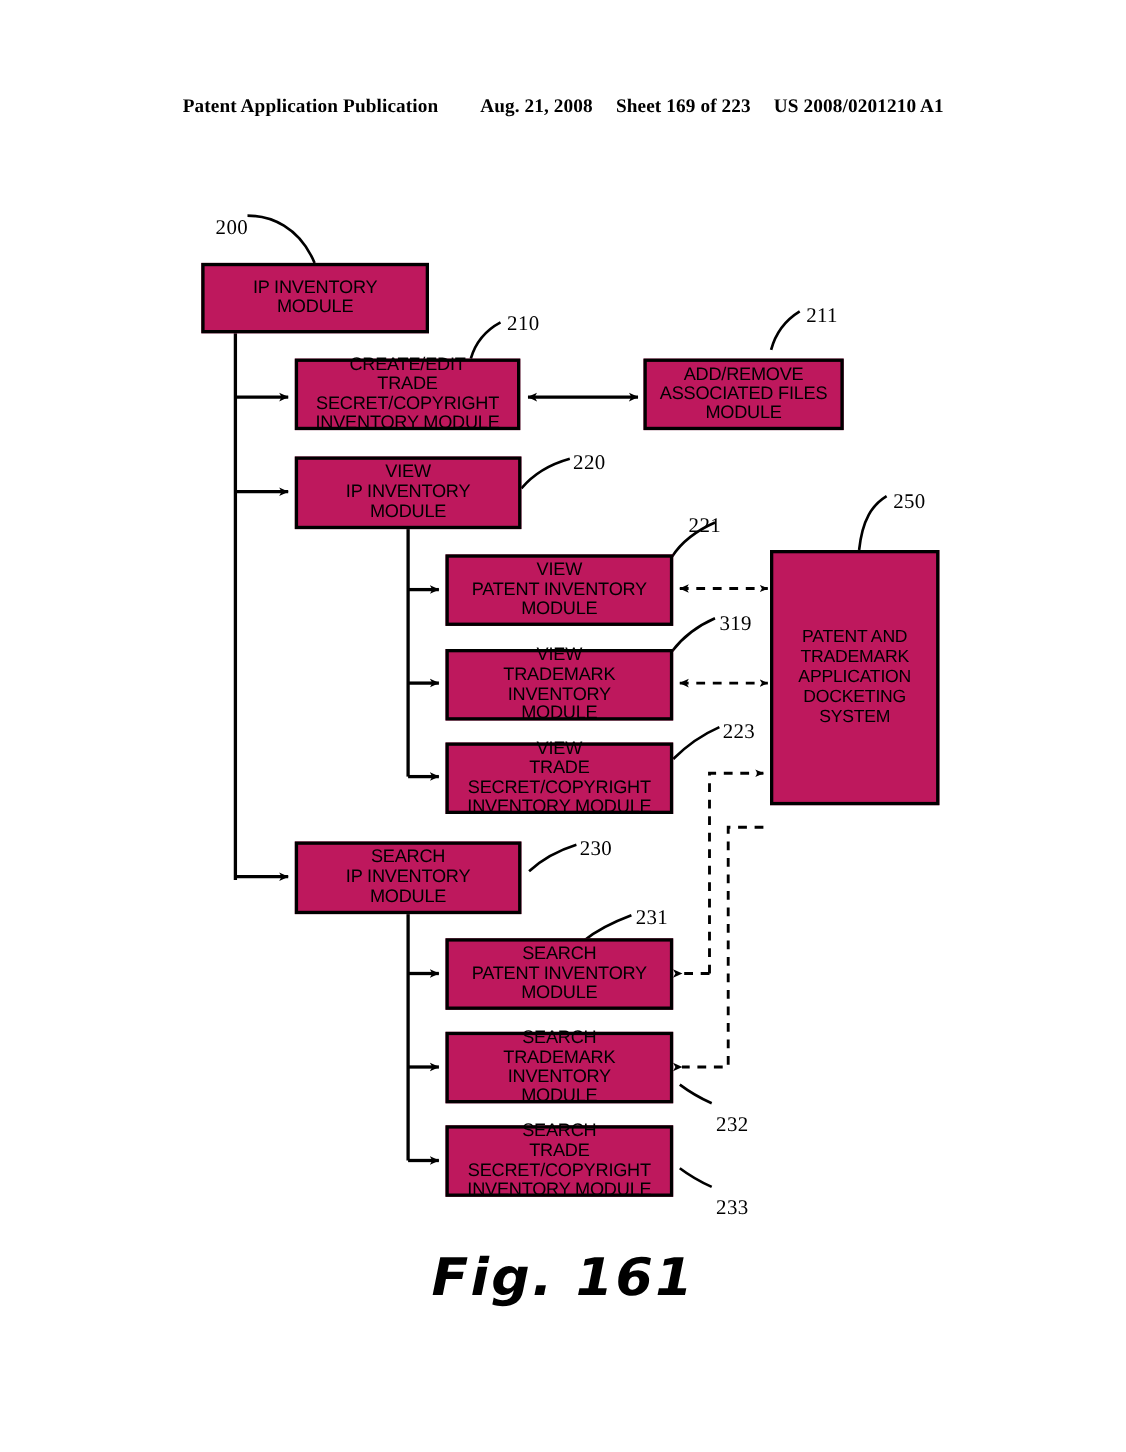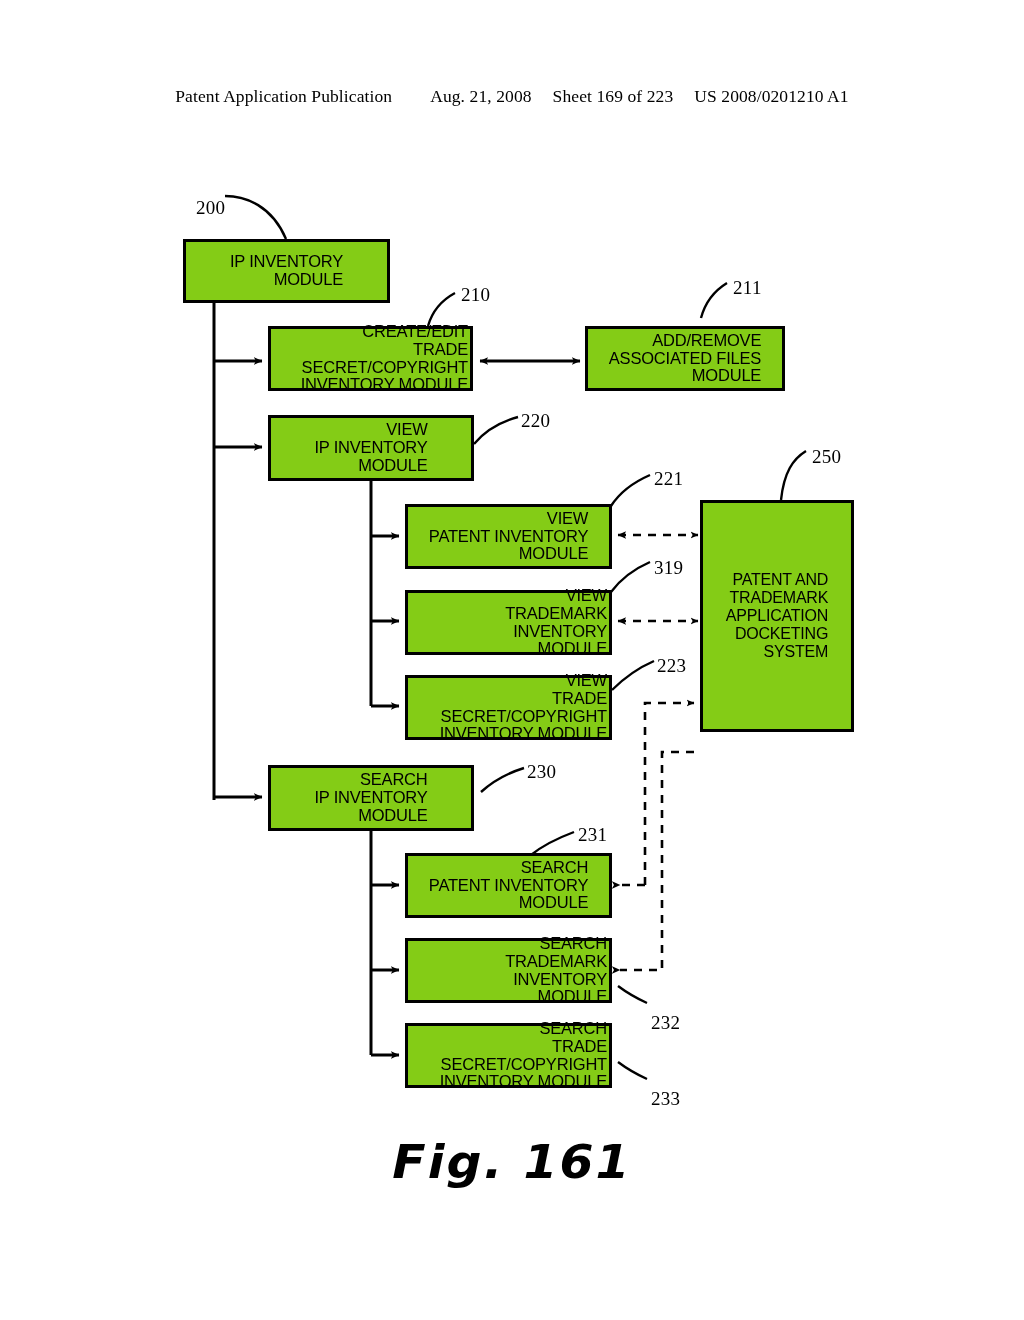"Patent Application Publication Aug. 21," #page-header { font-weight: normal -> bold }
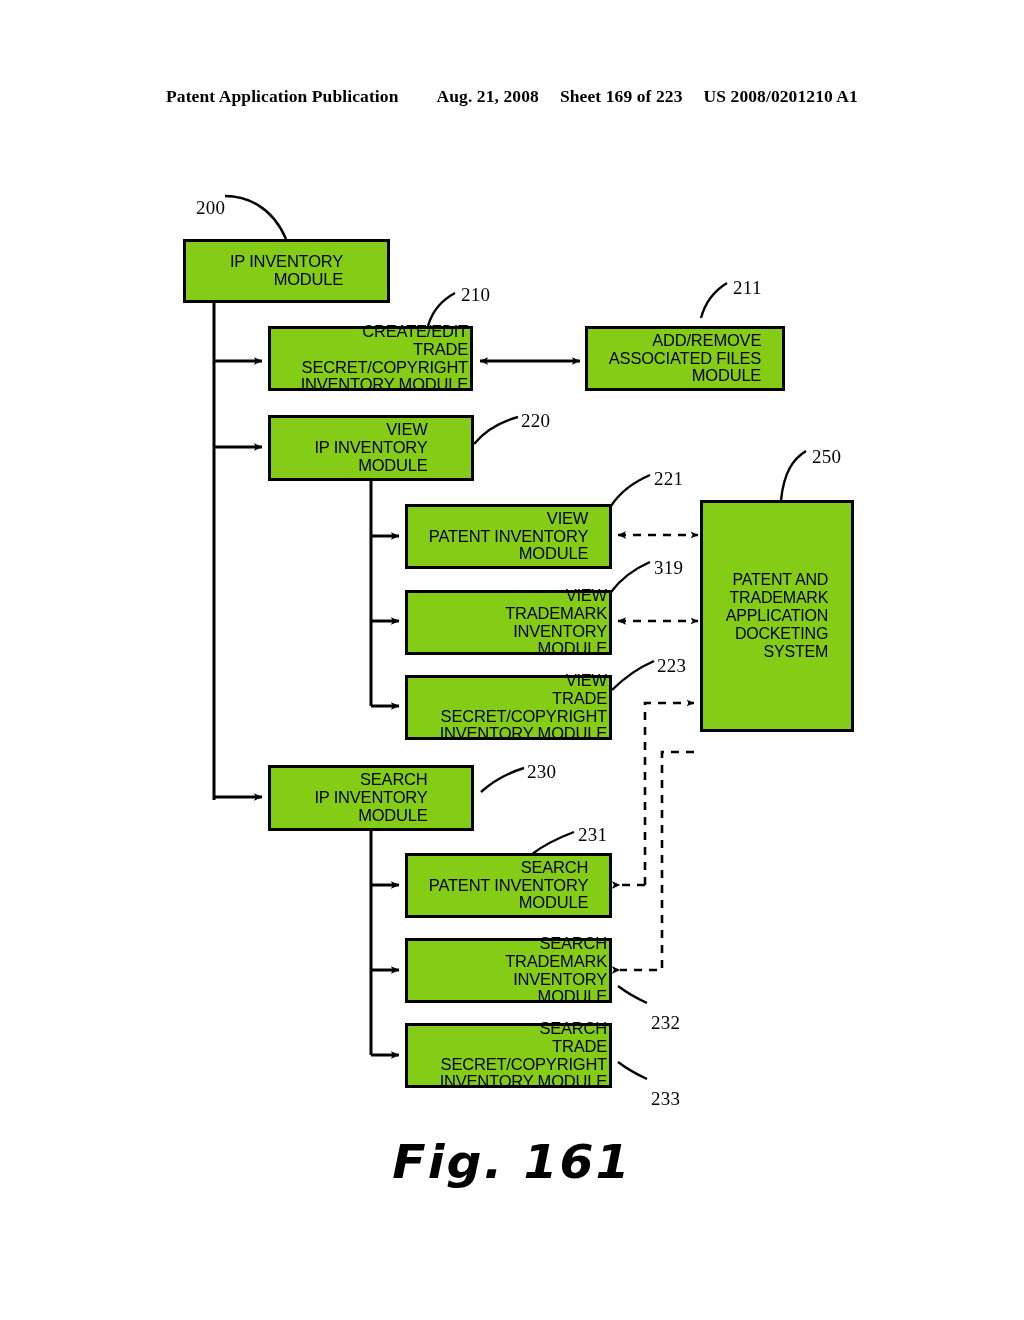"IP INVENTORY" .node { background: #84cc16 -> #be185d; text-align: right -> center }
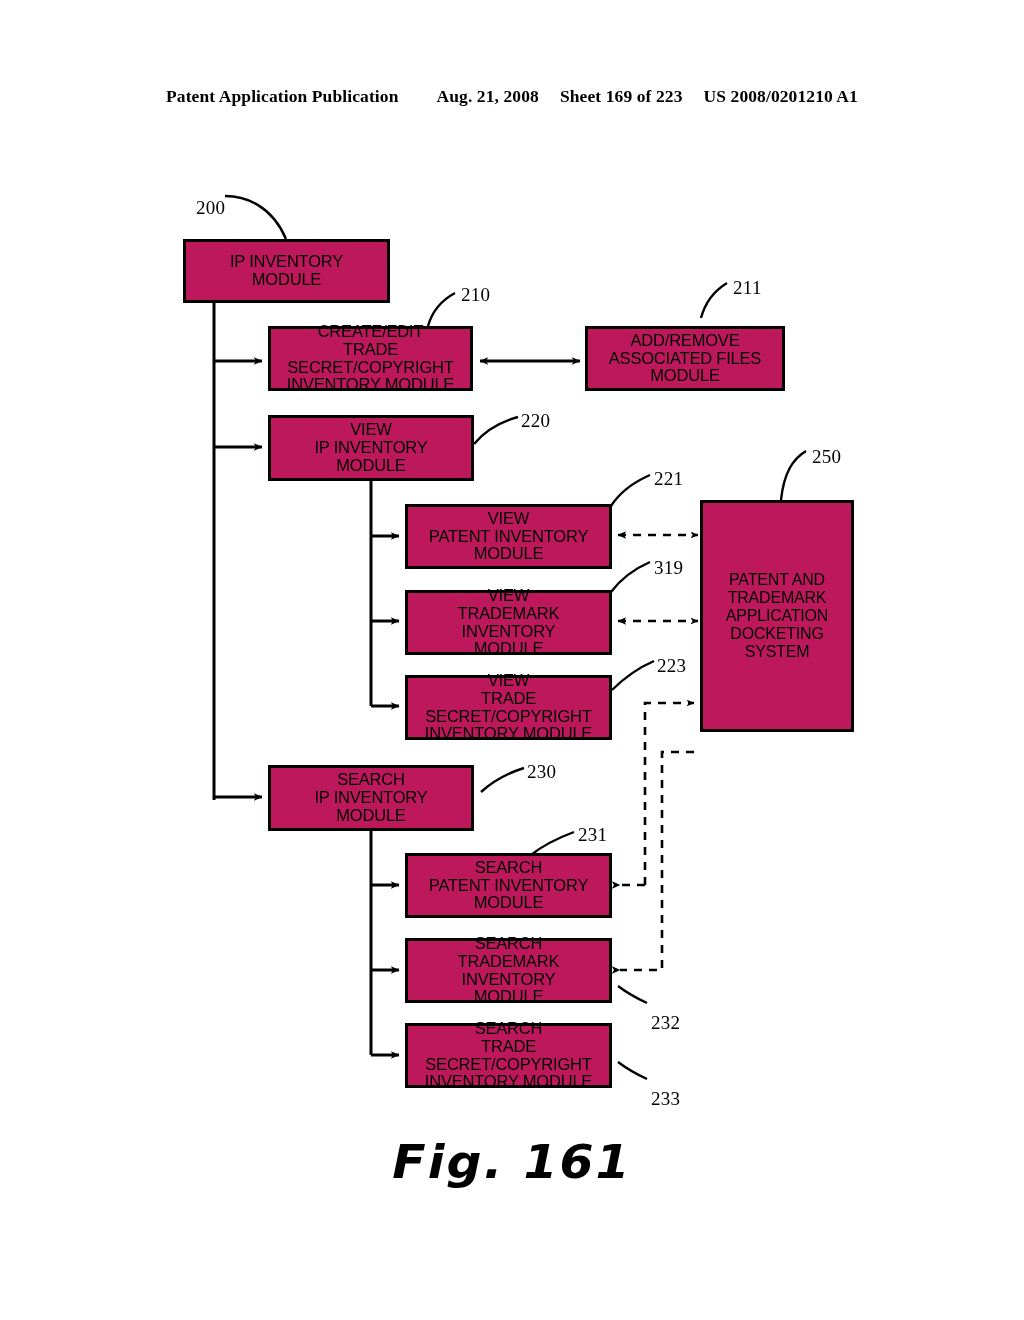"ADD/REMOVE" div.node { width: 200px -> 182px }
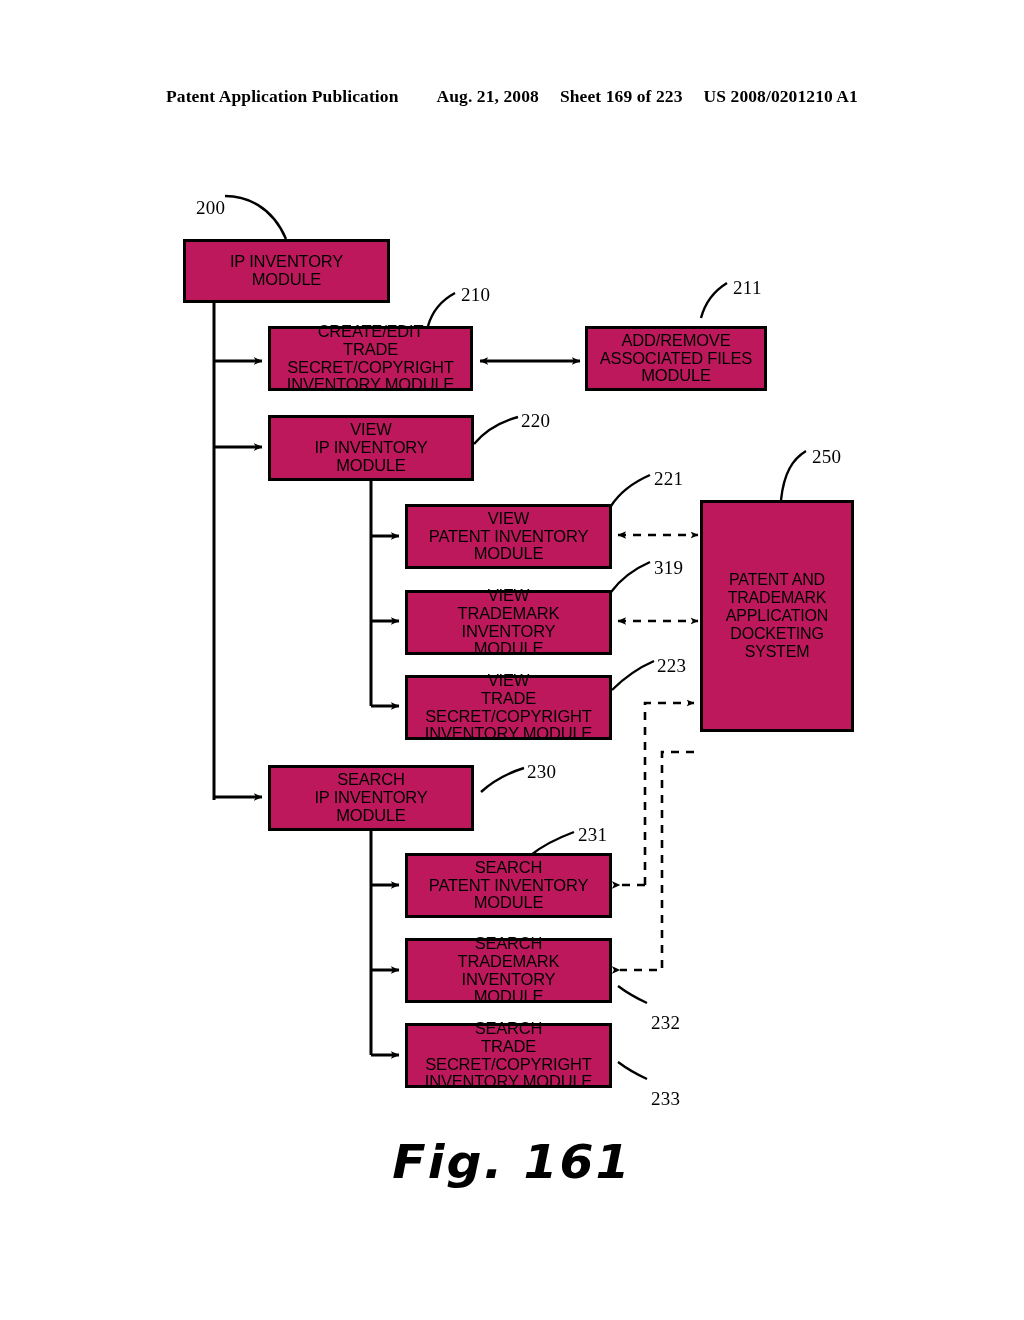"221" div.ref { left: 654px -> 626px }
